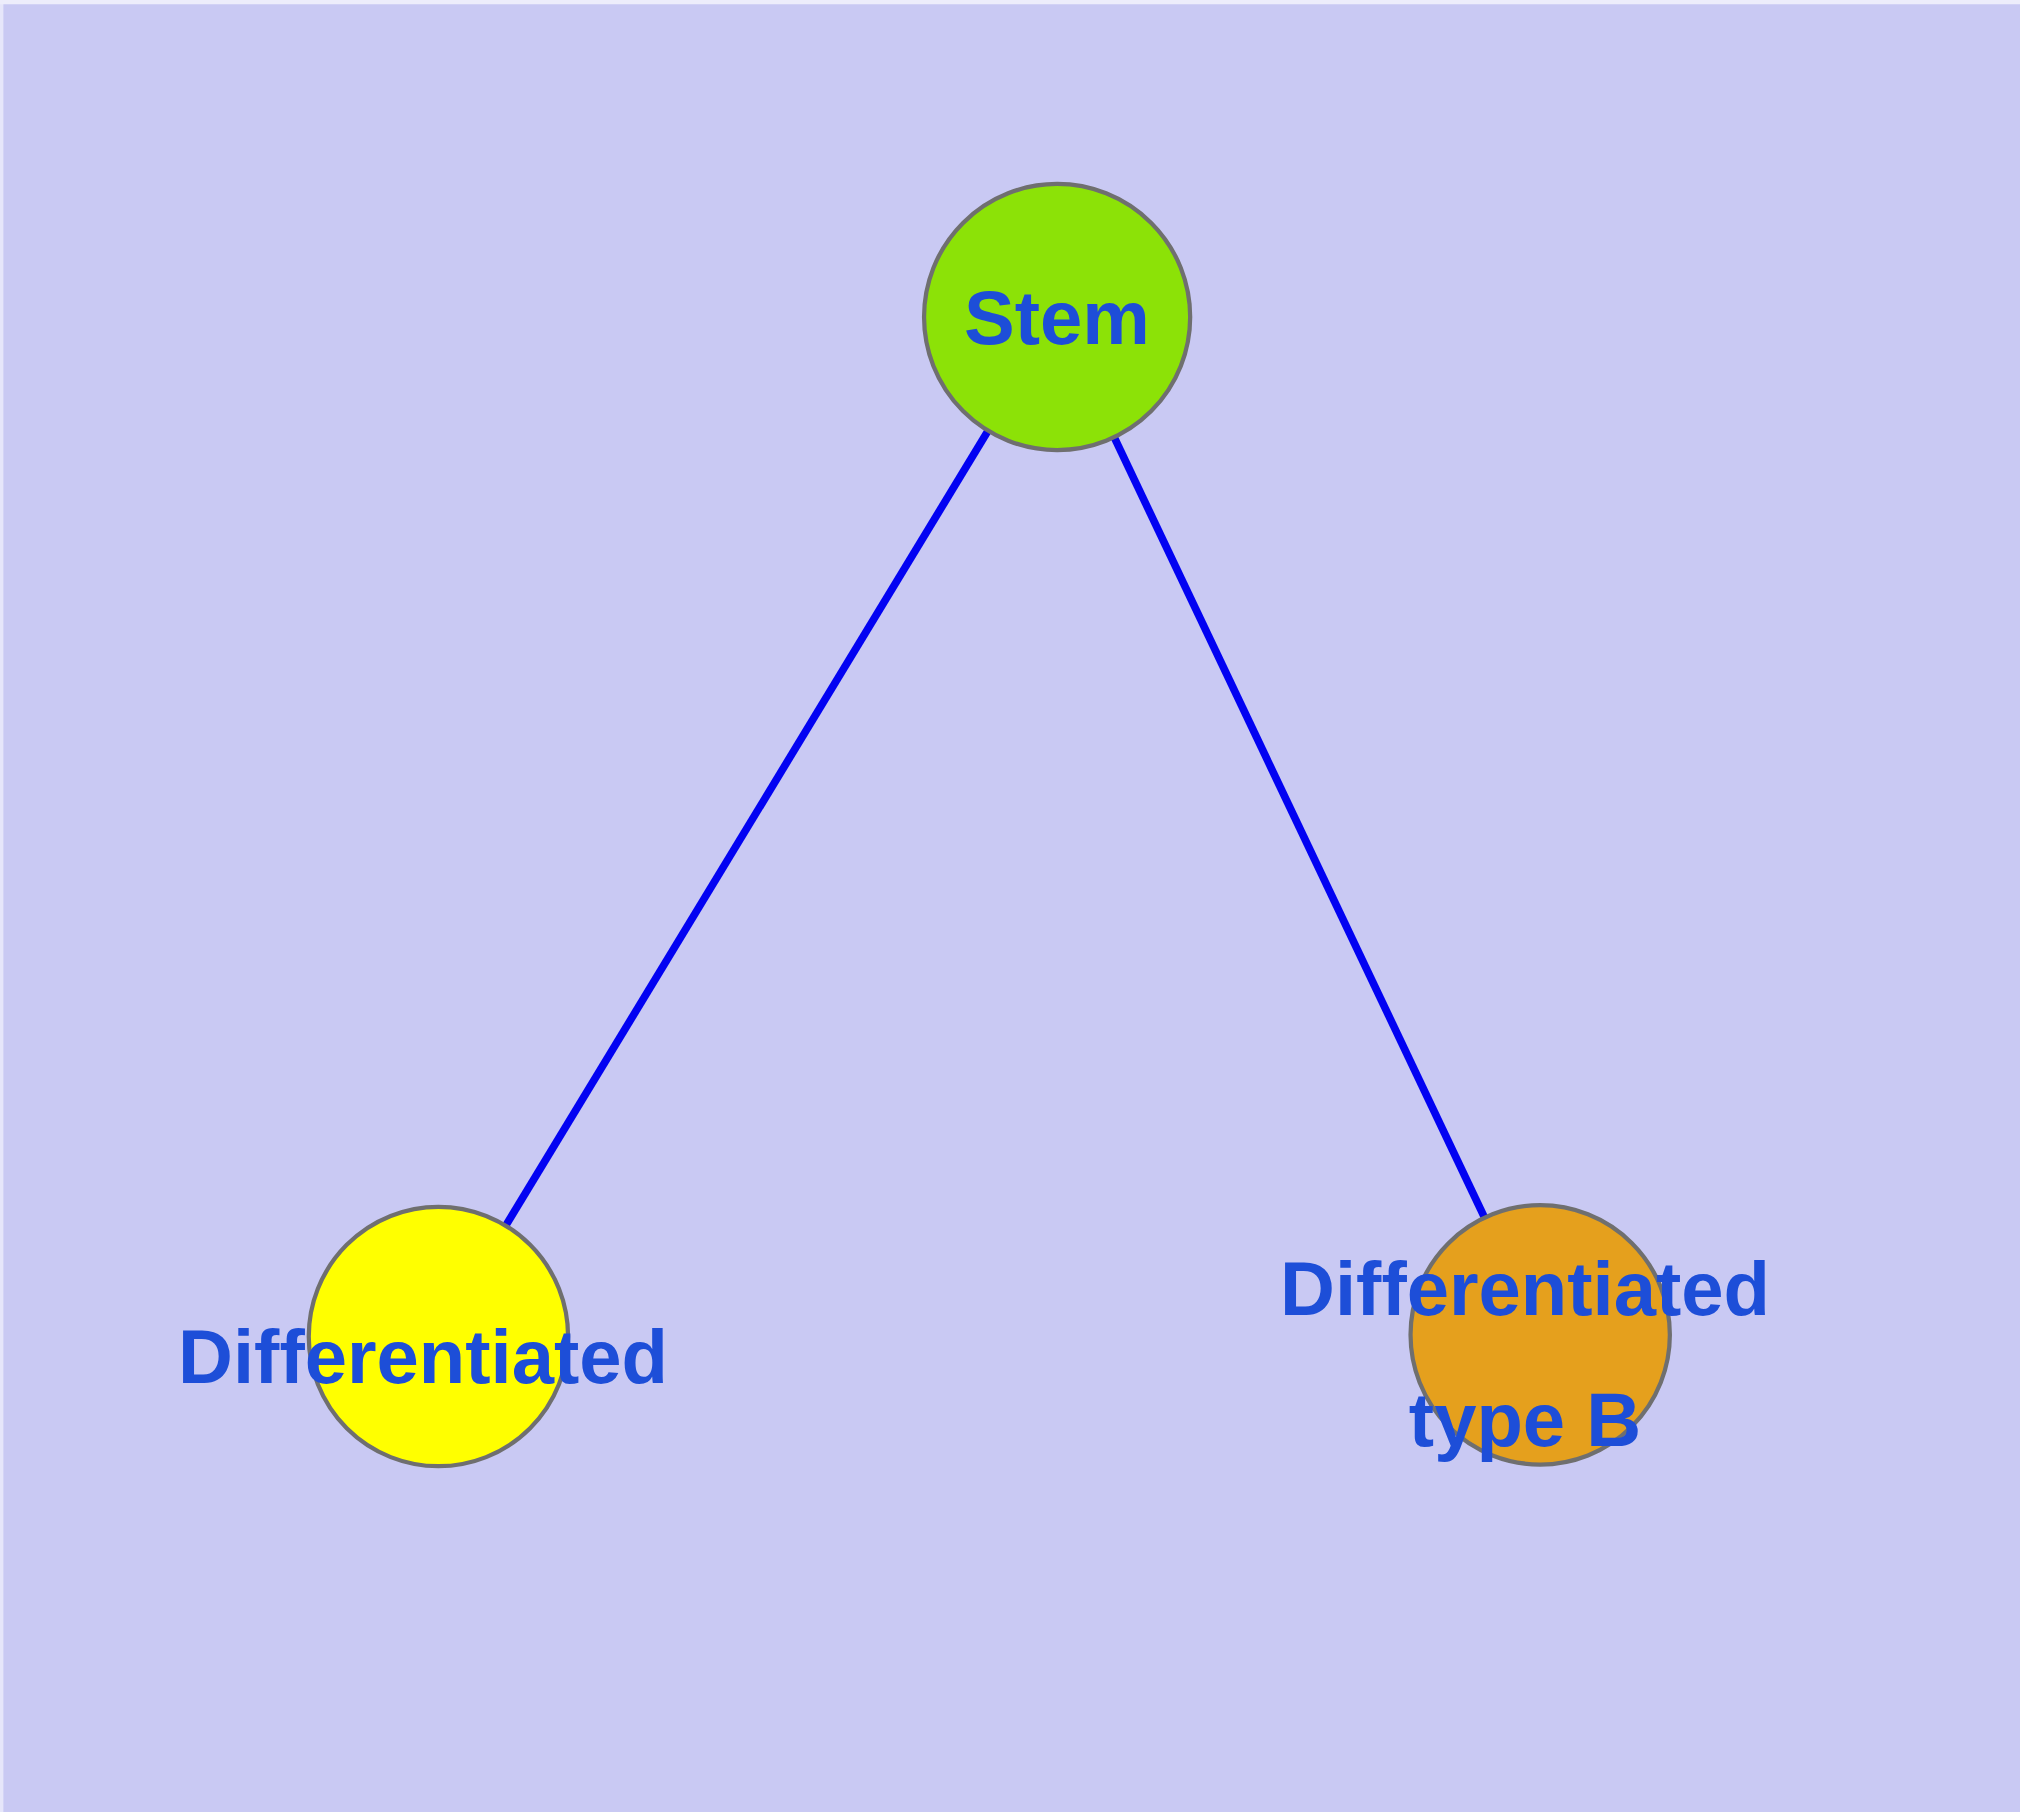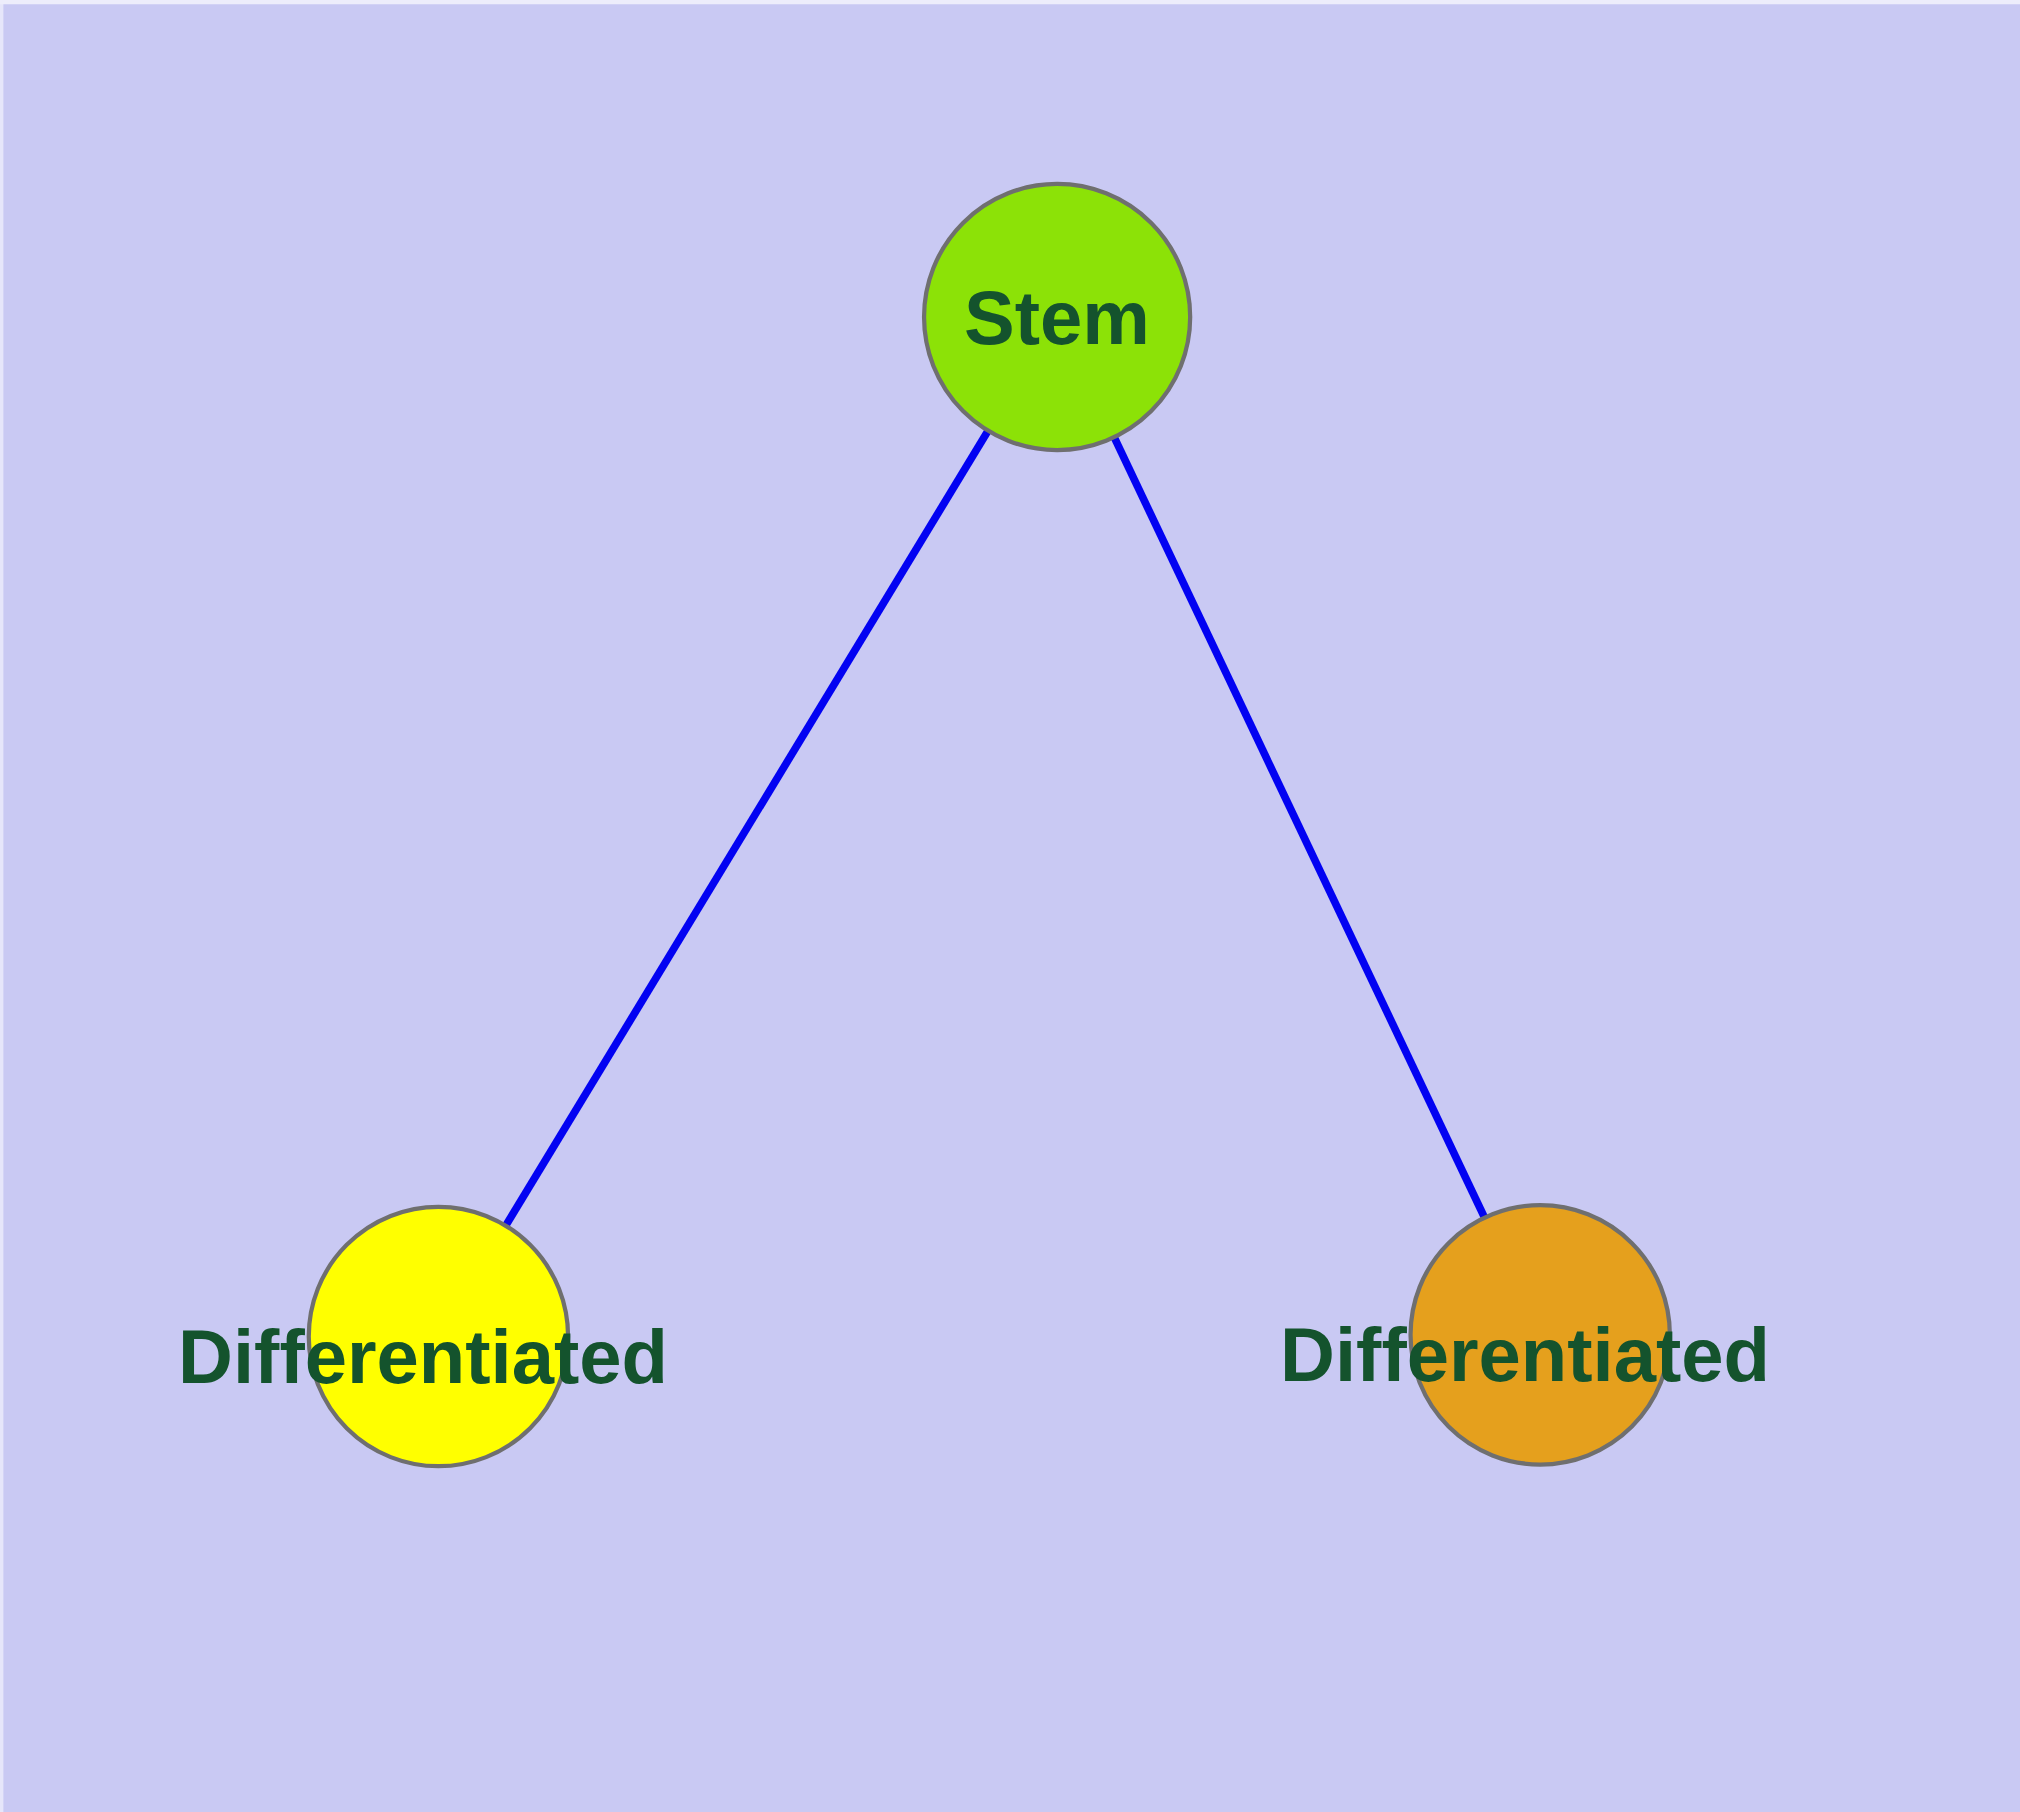"Stem" .label { color: #14532d -> #1d4ed8 }
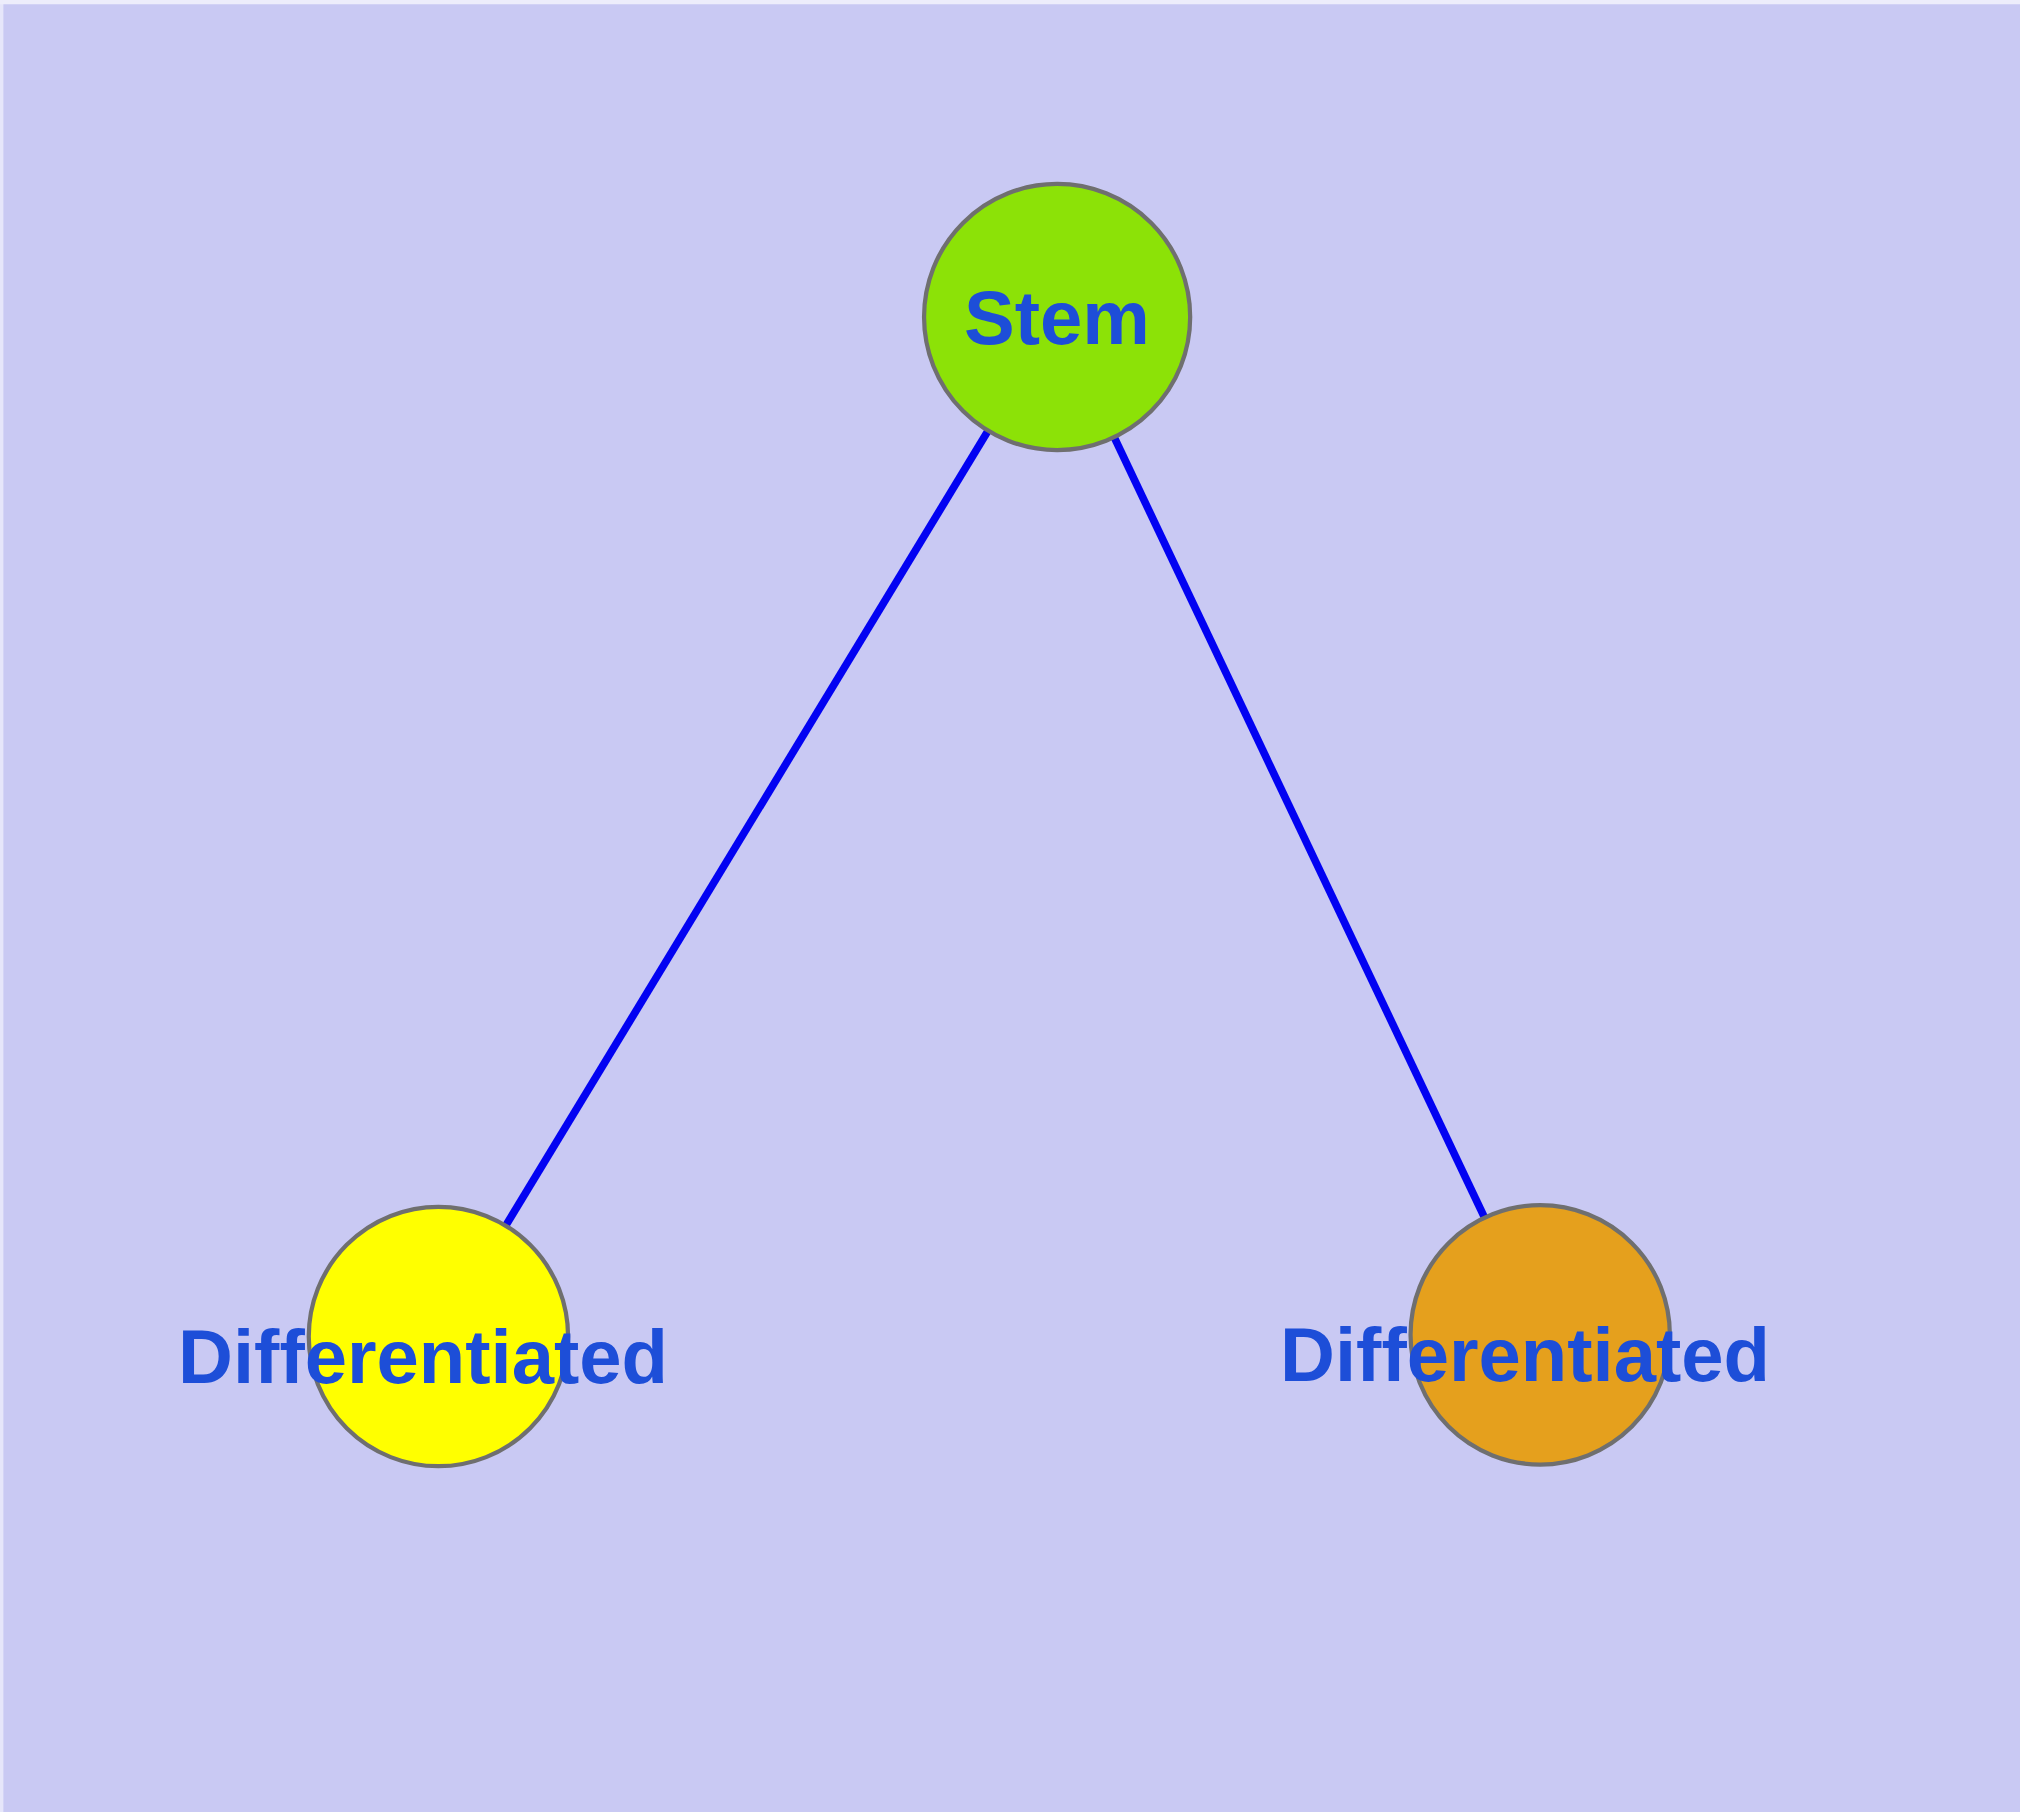"type B" span.line { html: none -> <span>type B</span> }
